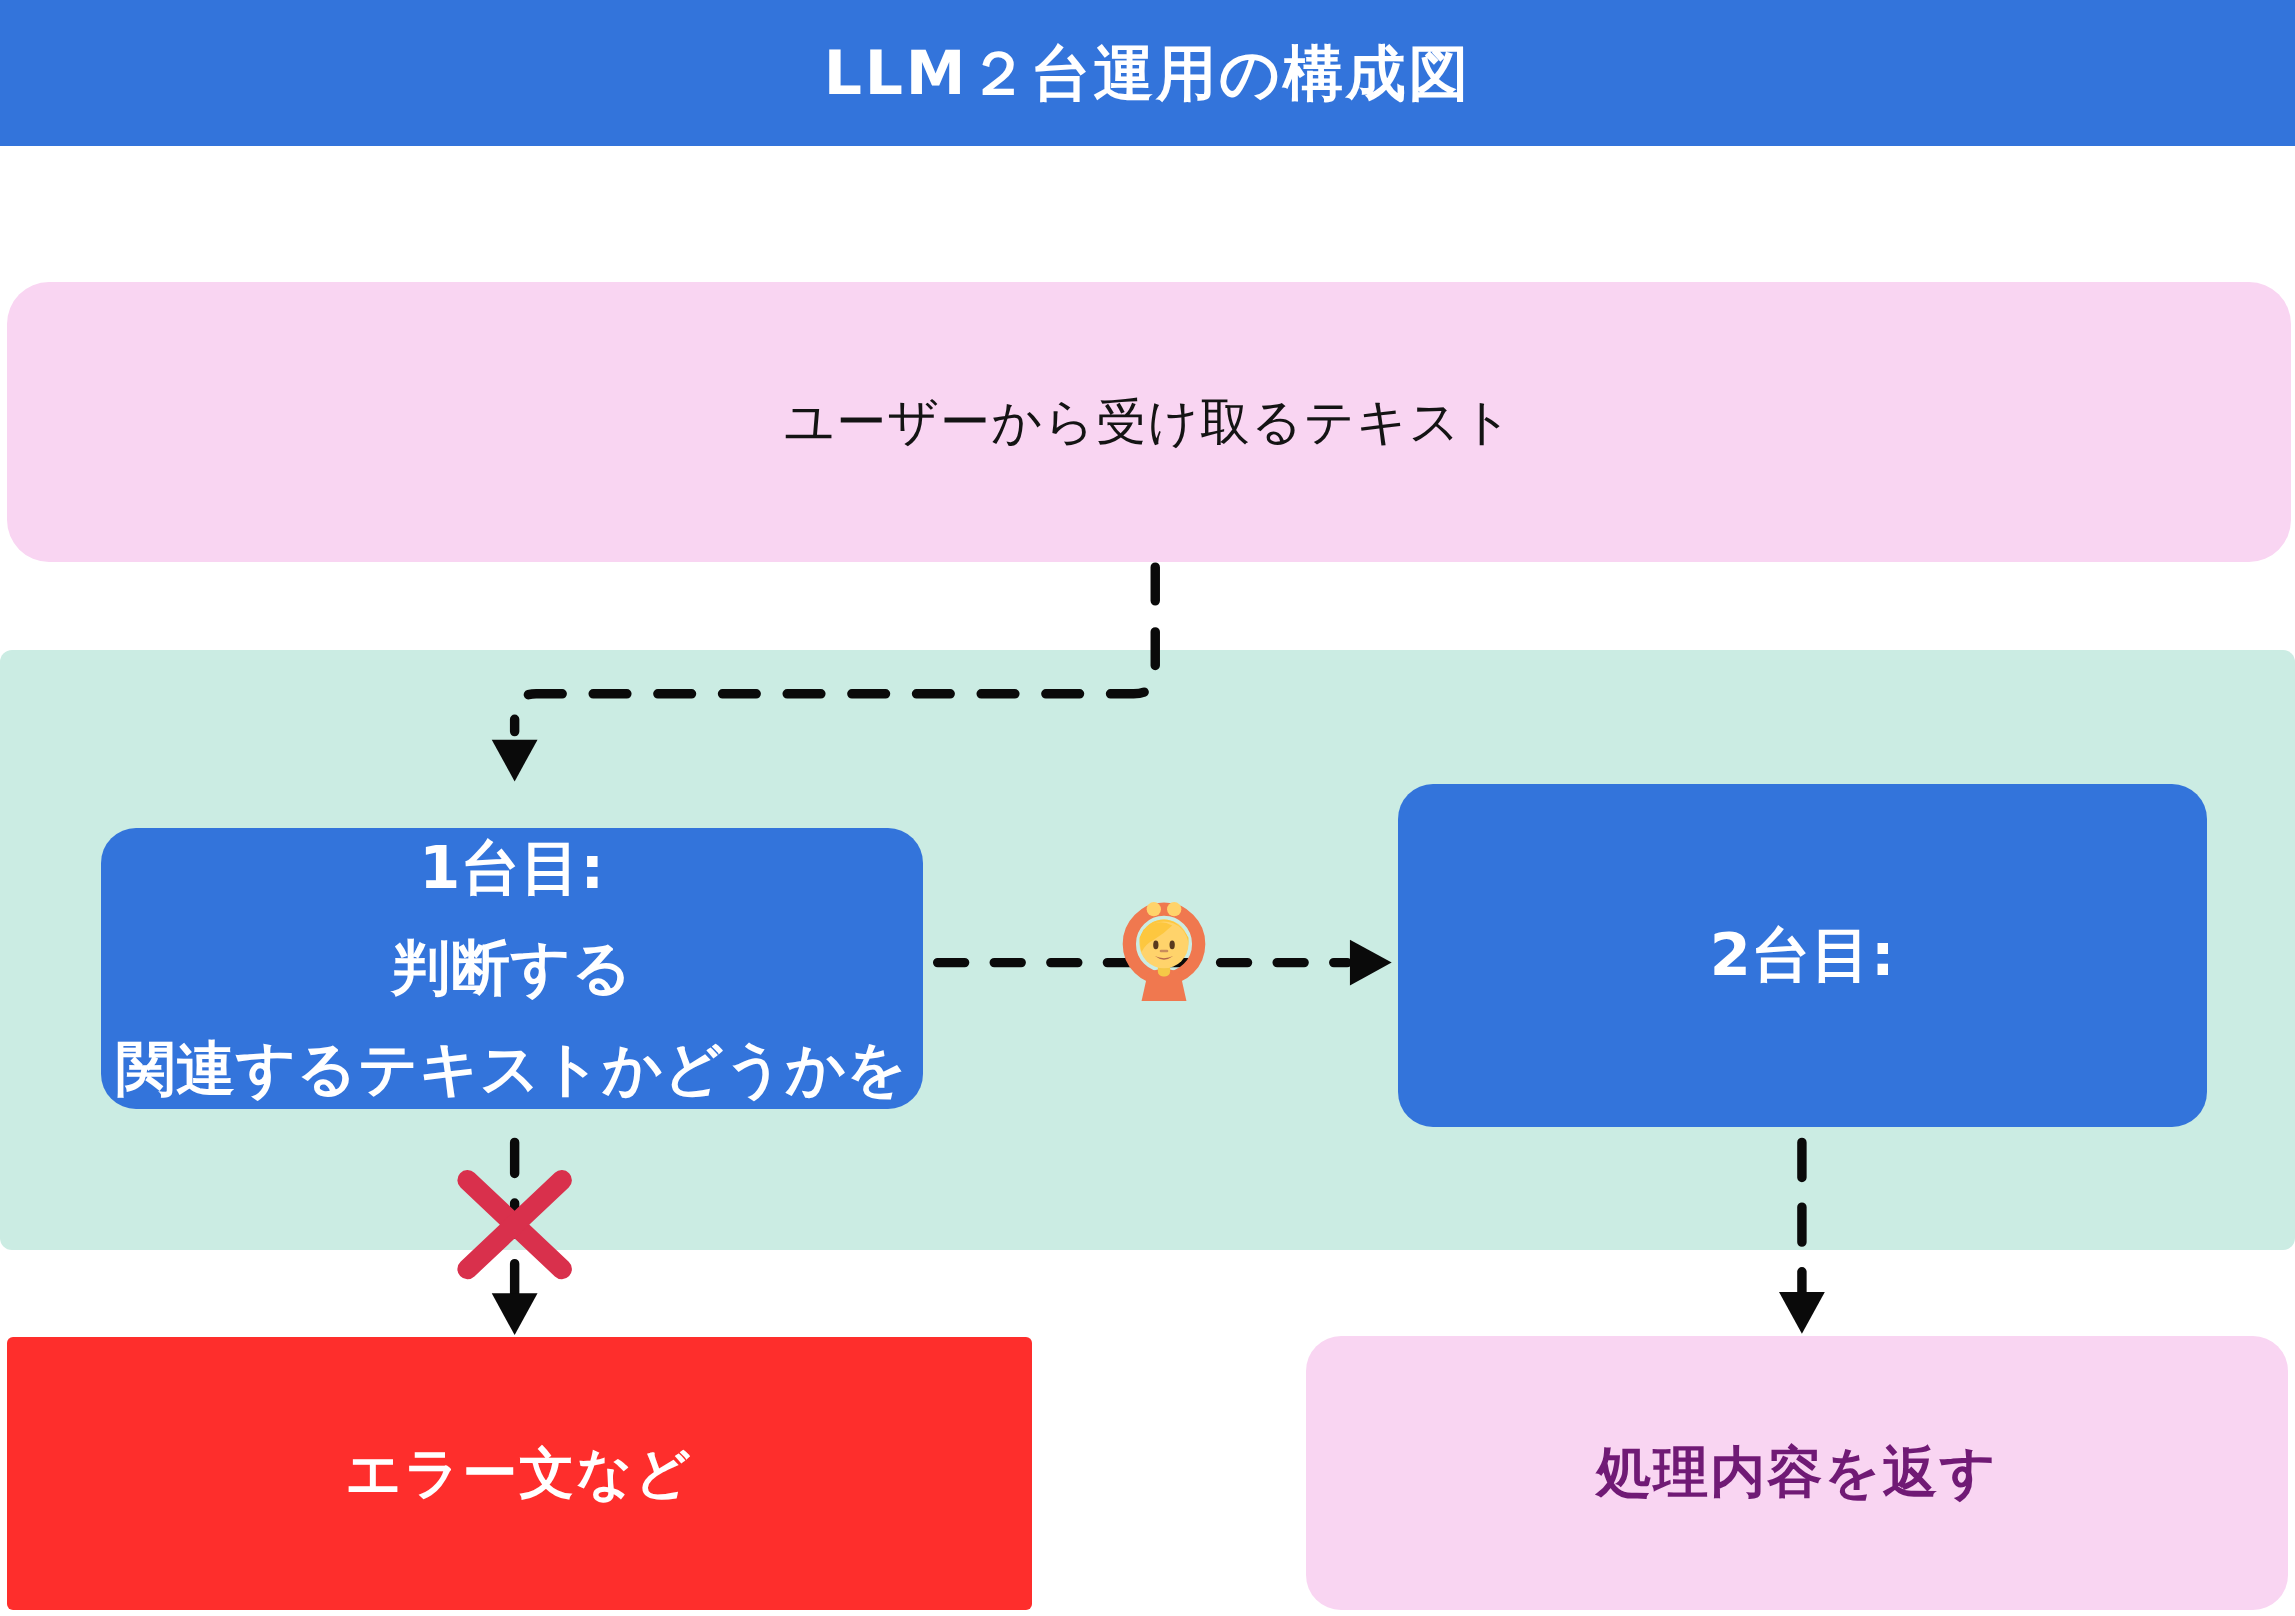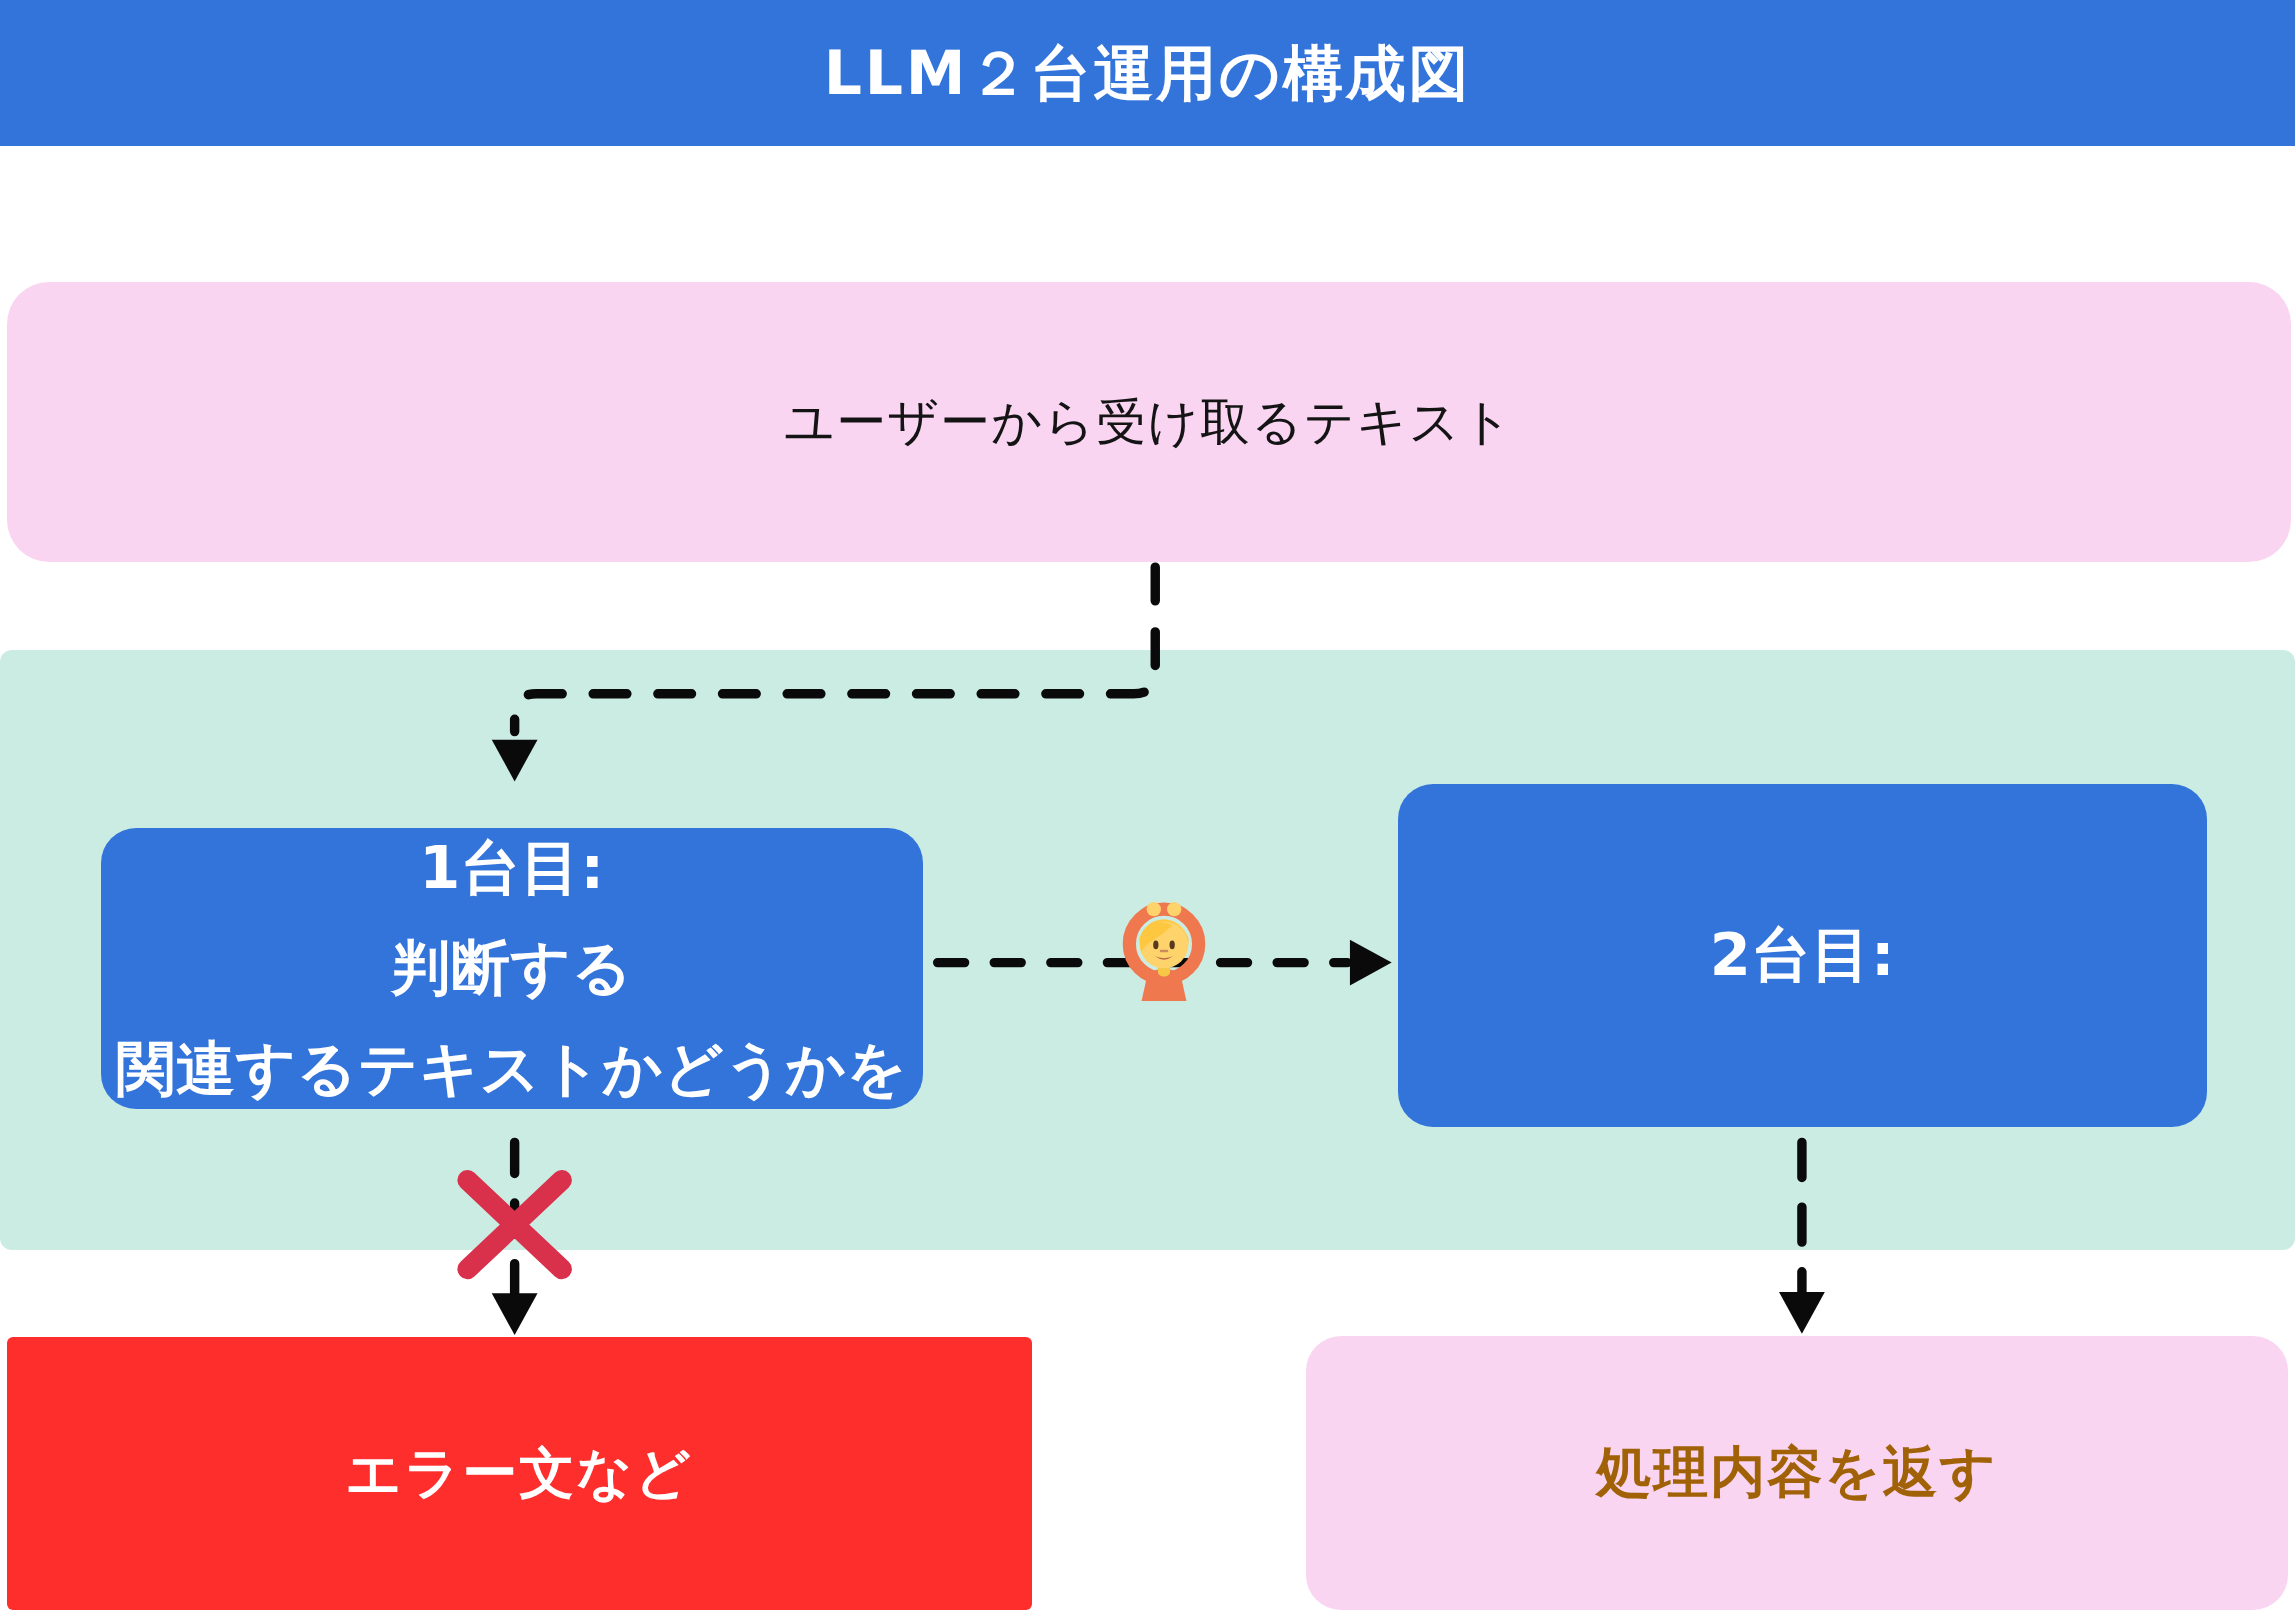"処理内容を返す" .pink-bottom .label { color: #a16207 -> #701a75 }
